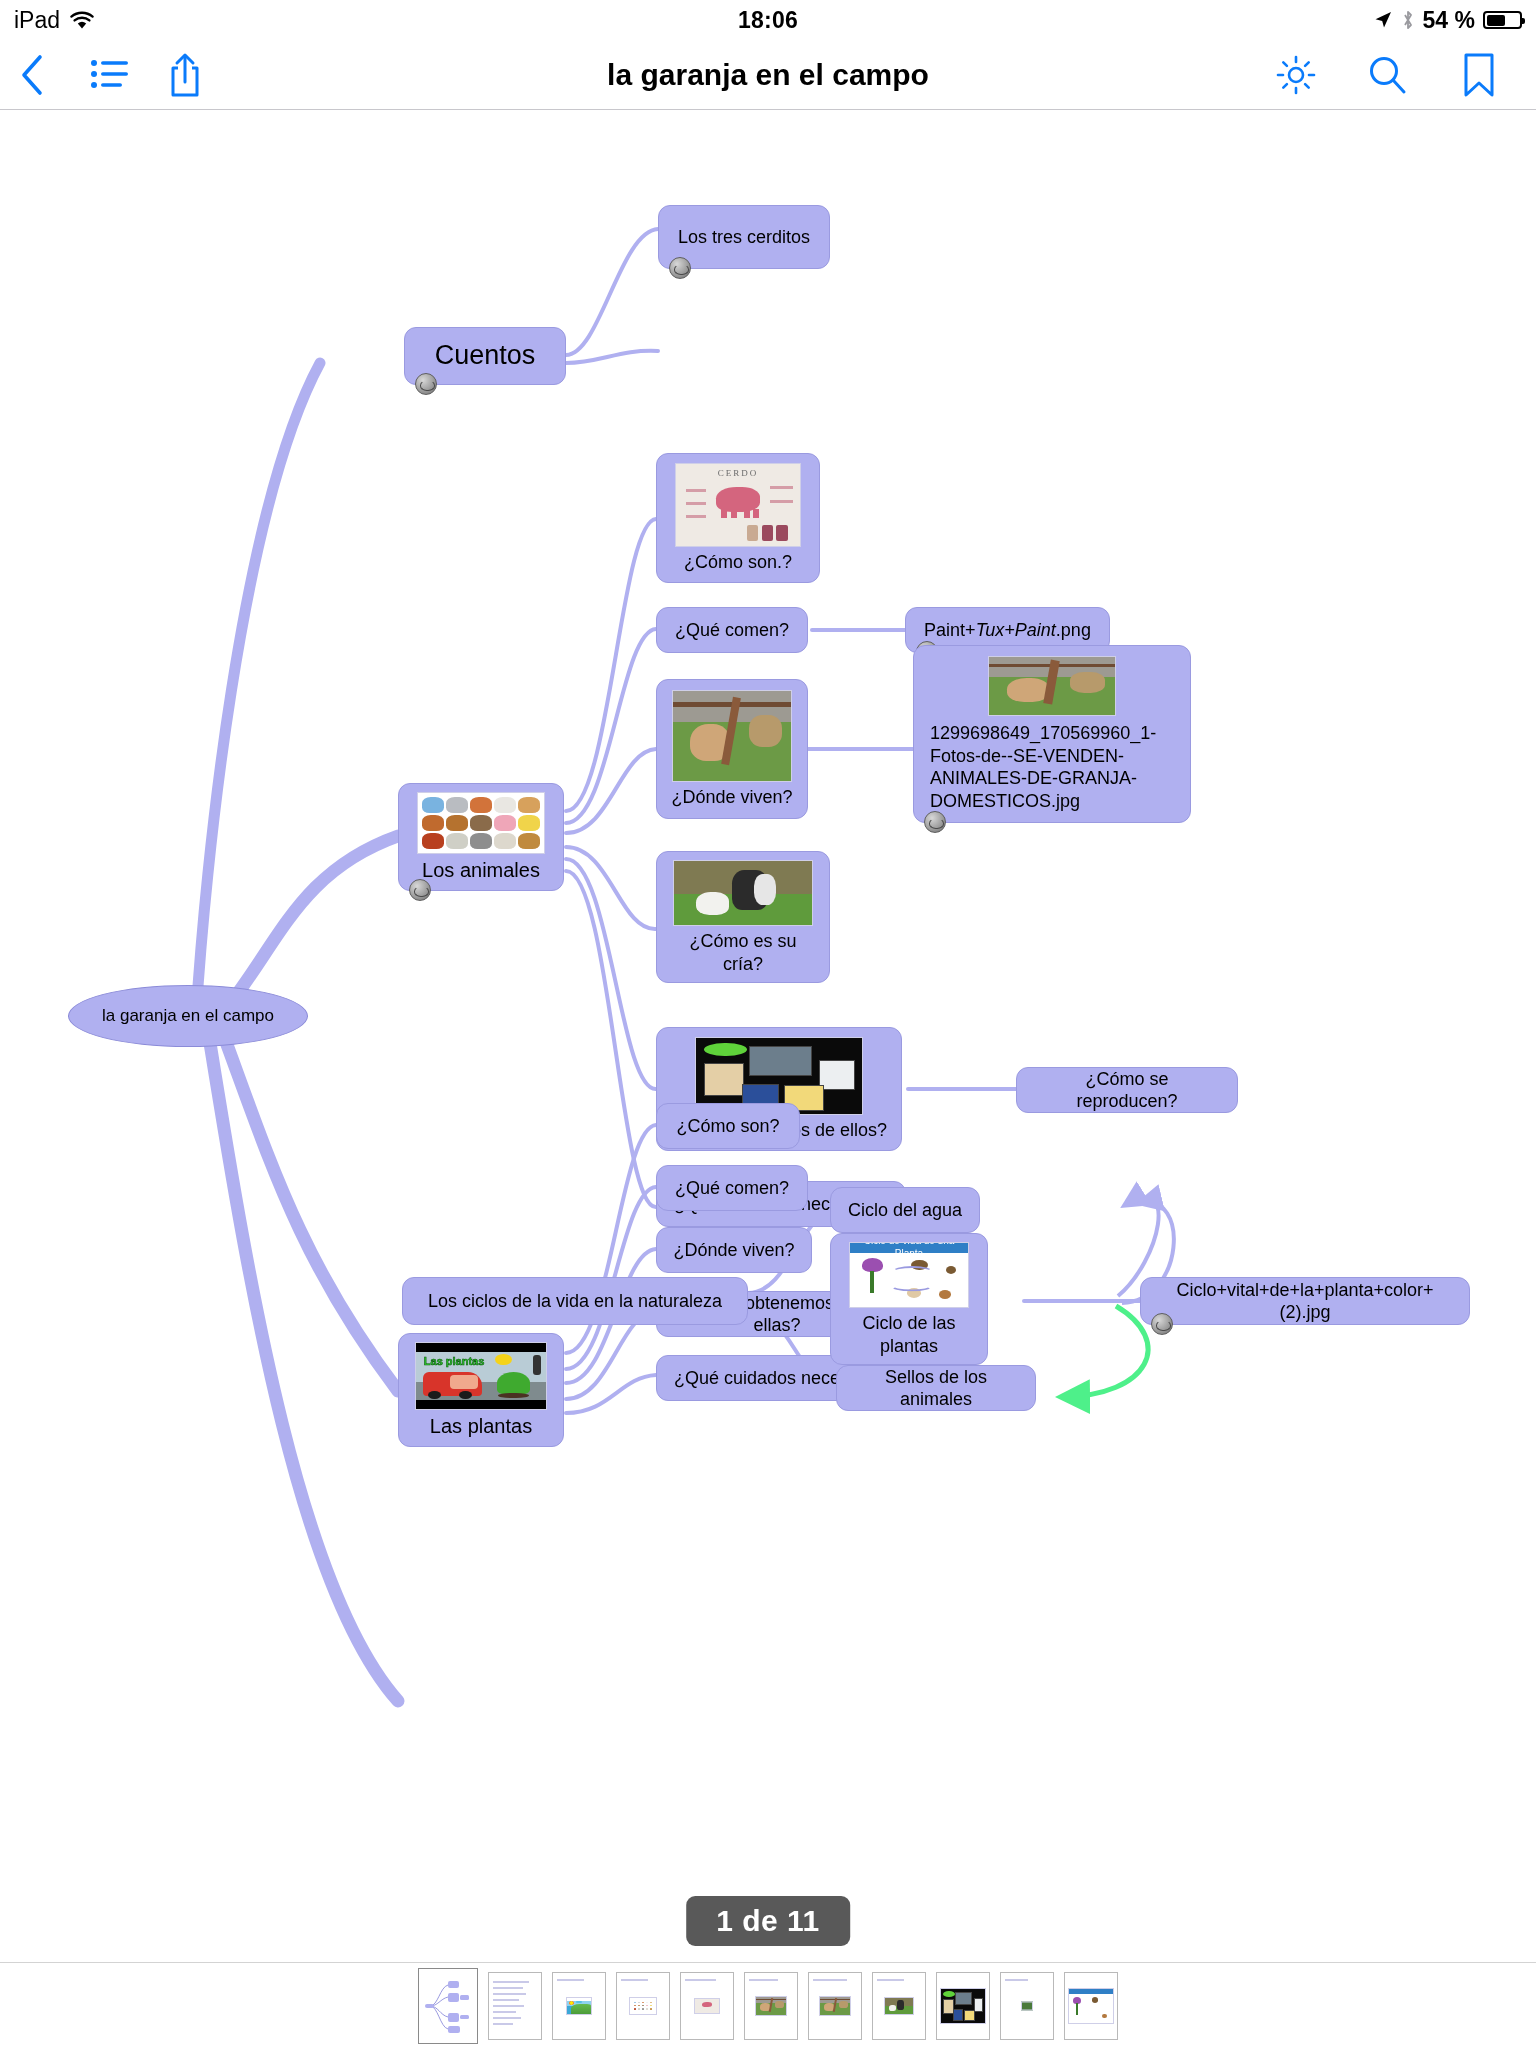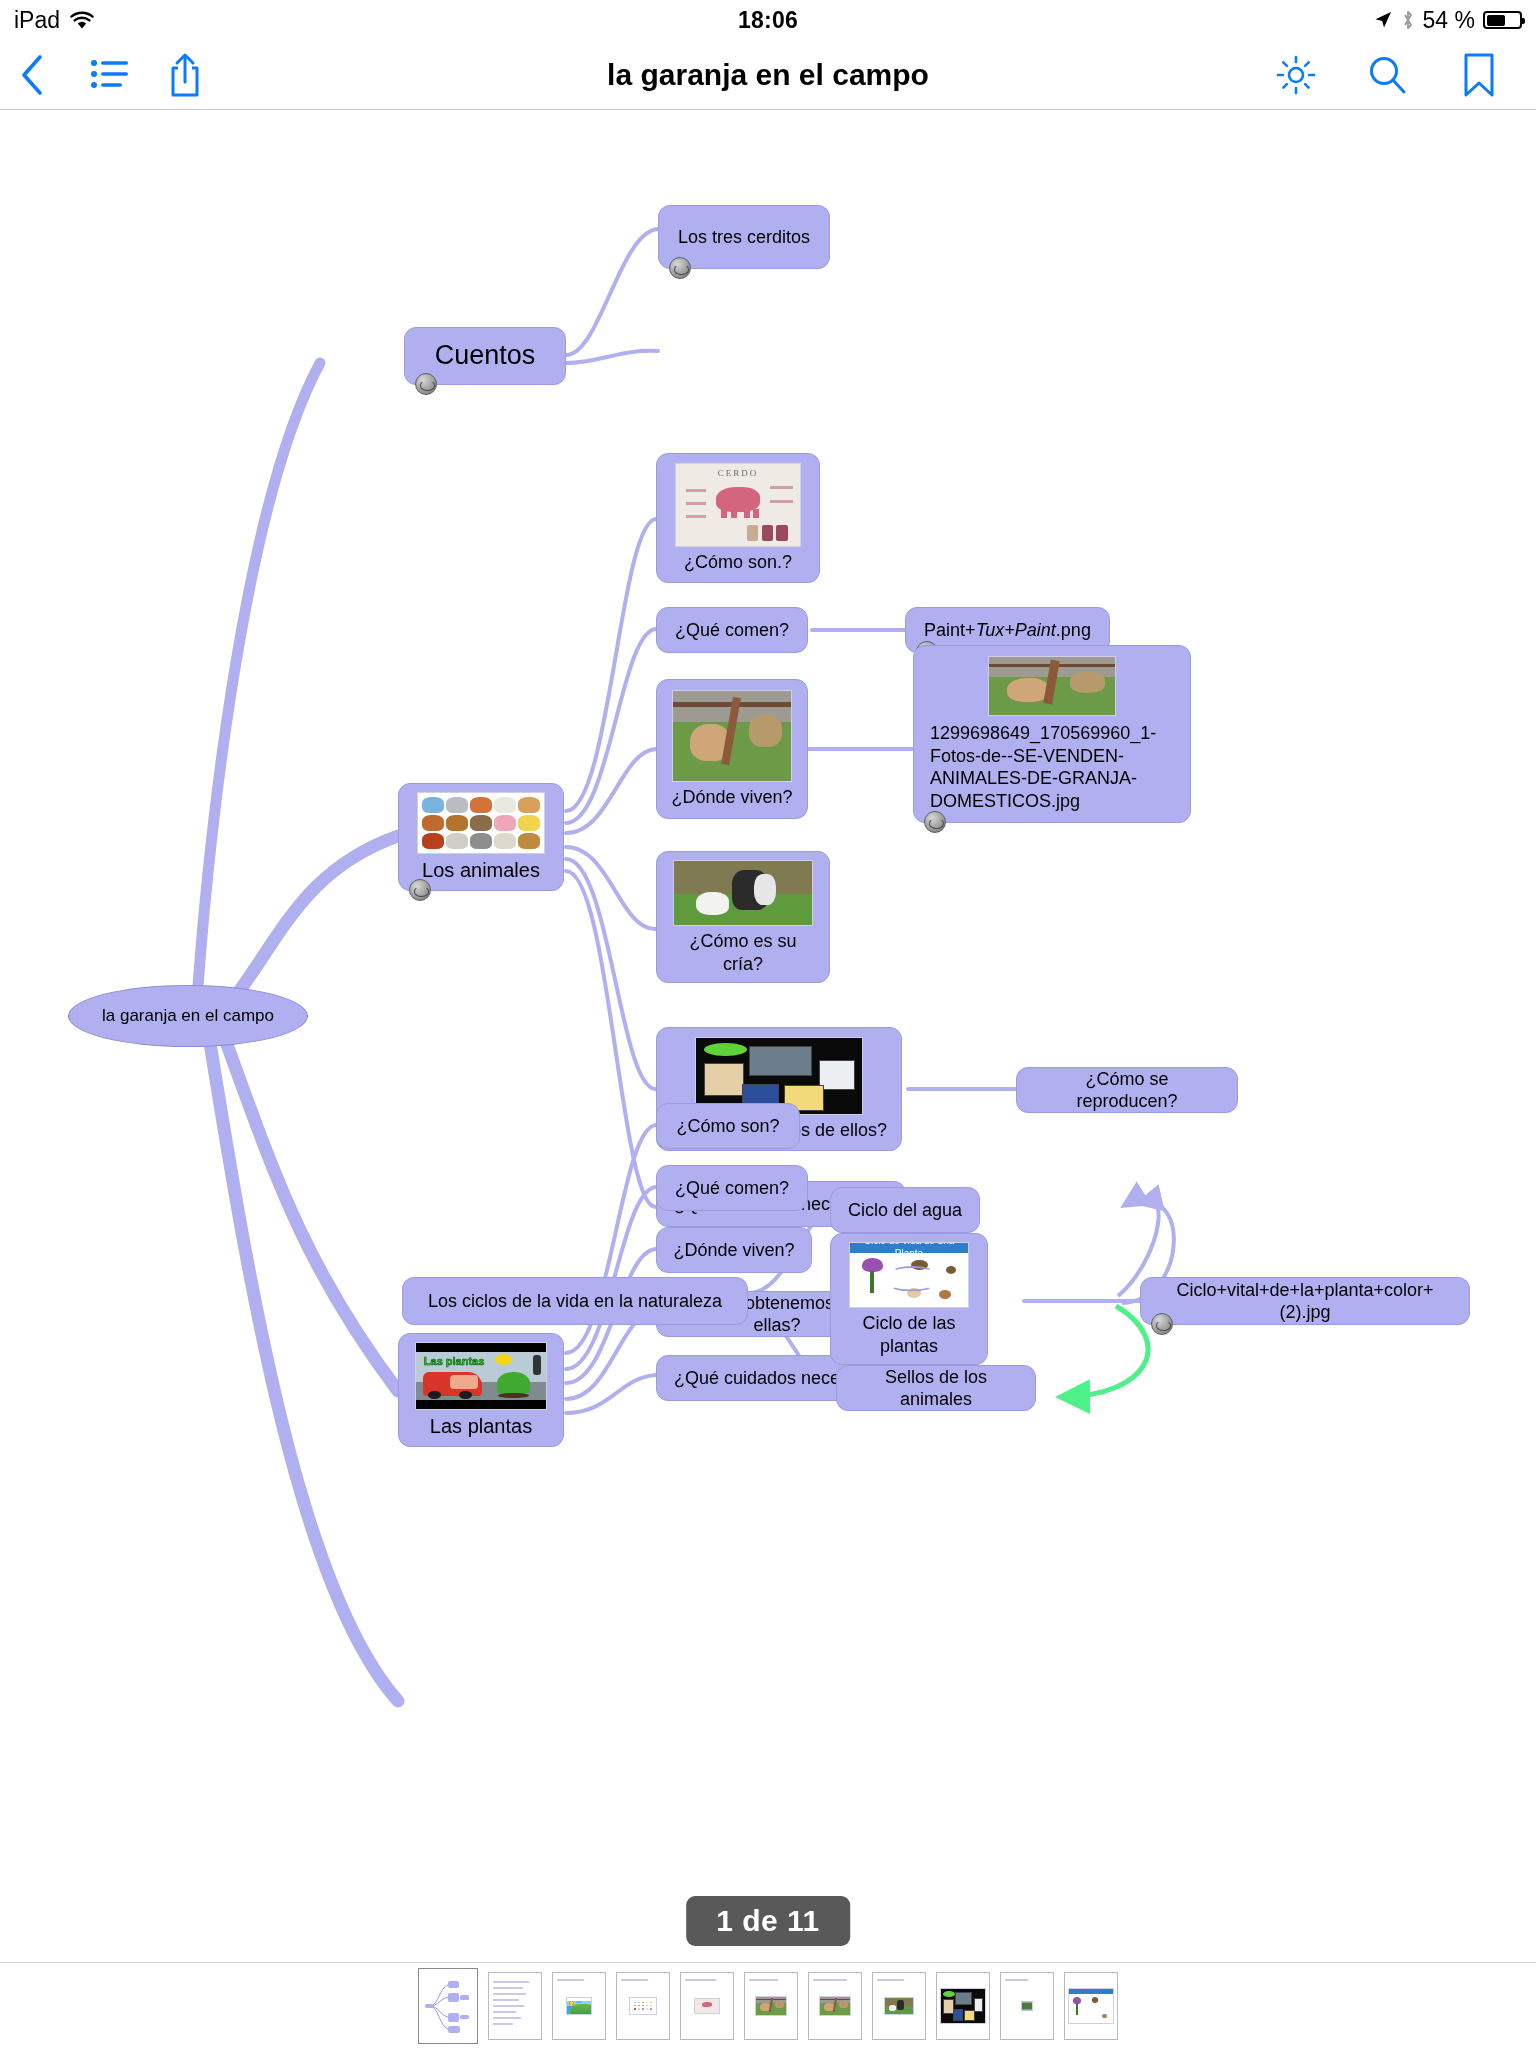"54 %" #status-right { font-weight: none -> bold }
